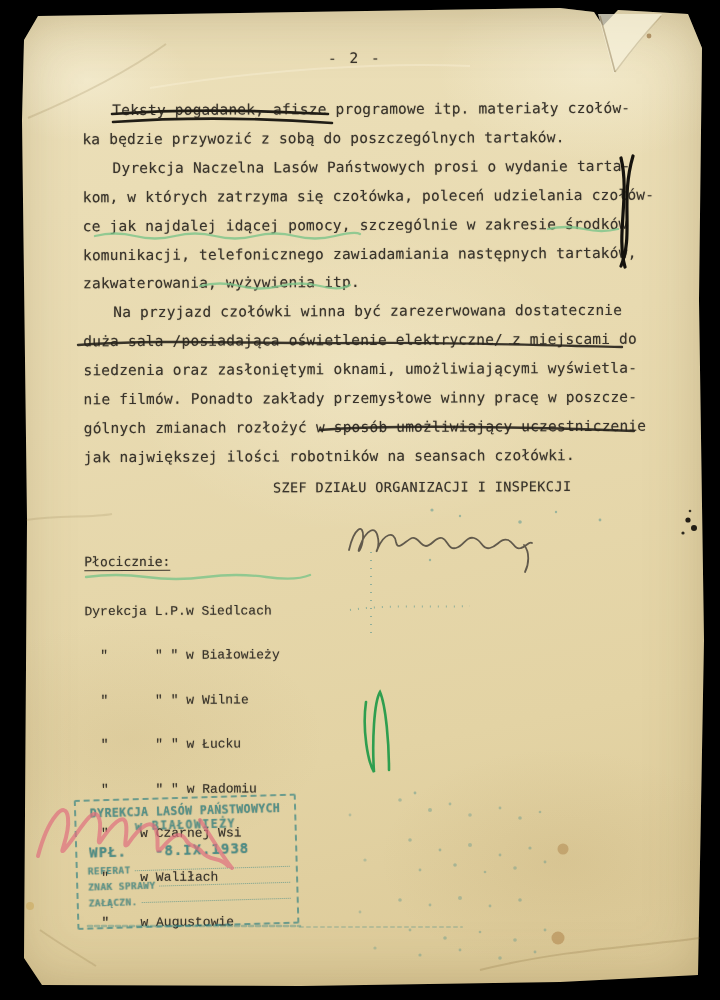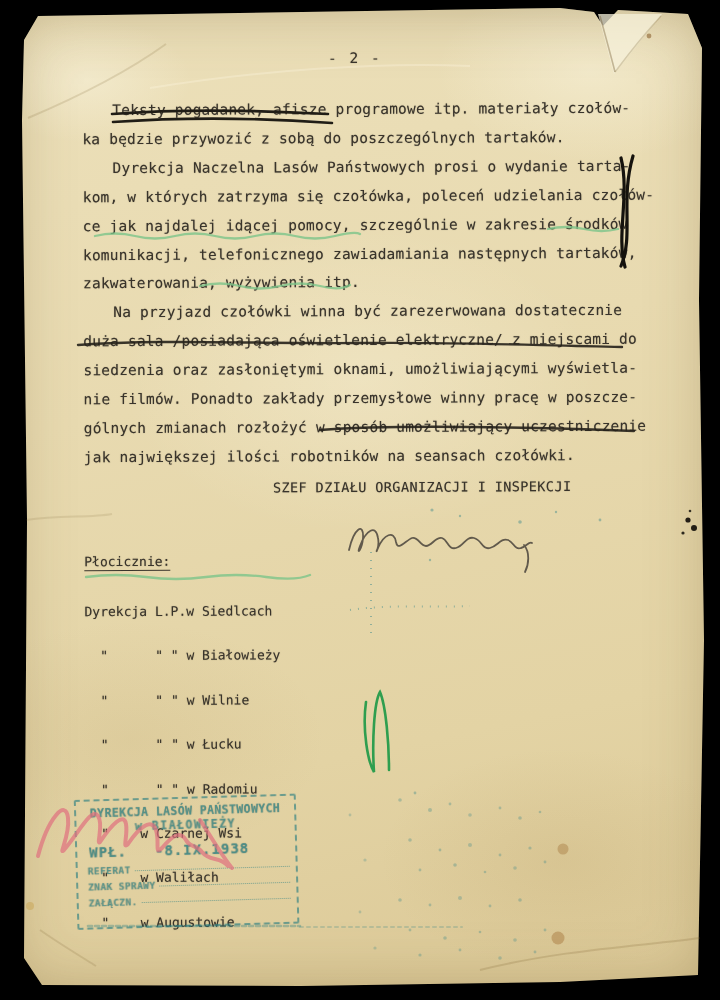"Dyrekcja L.P.w Siedlcach" .dist-line { font-family: none -> Liberation Mono, monospace }
